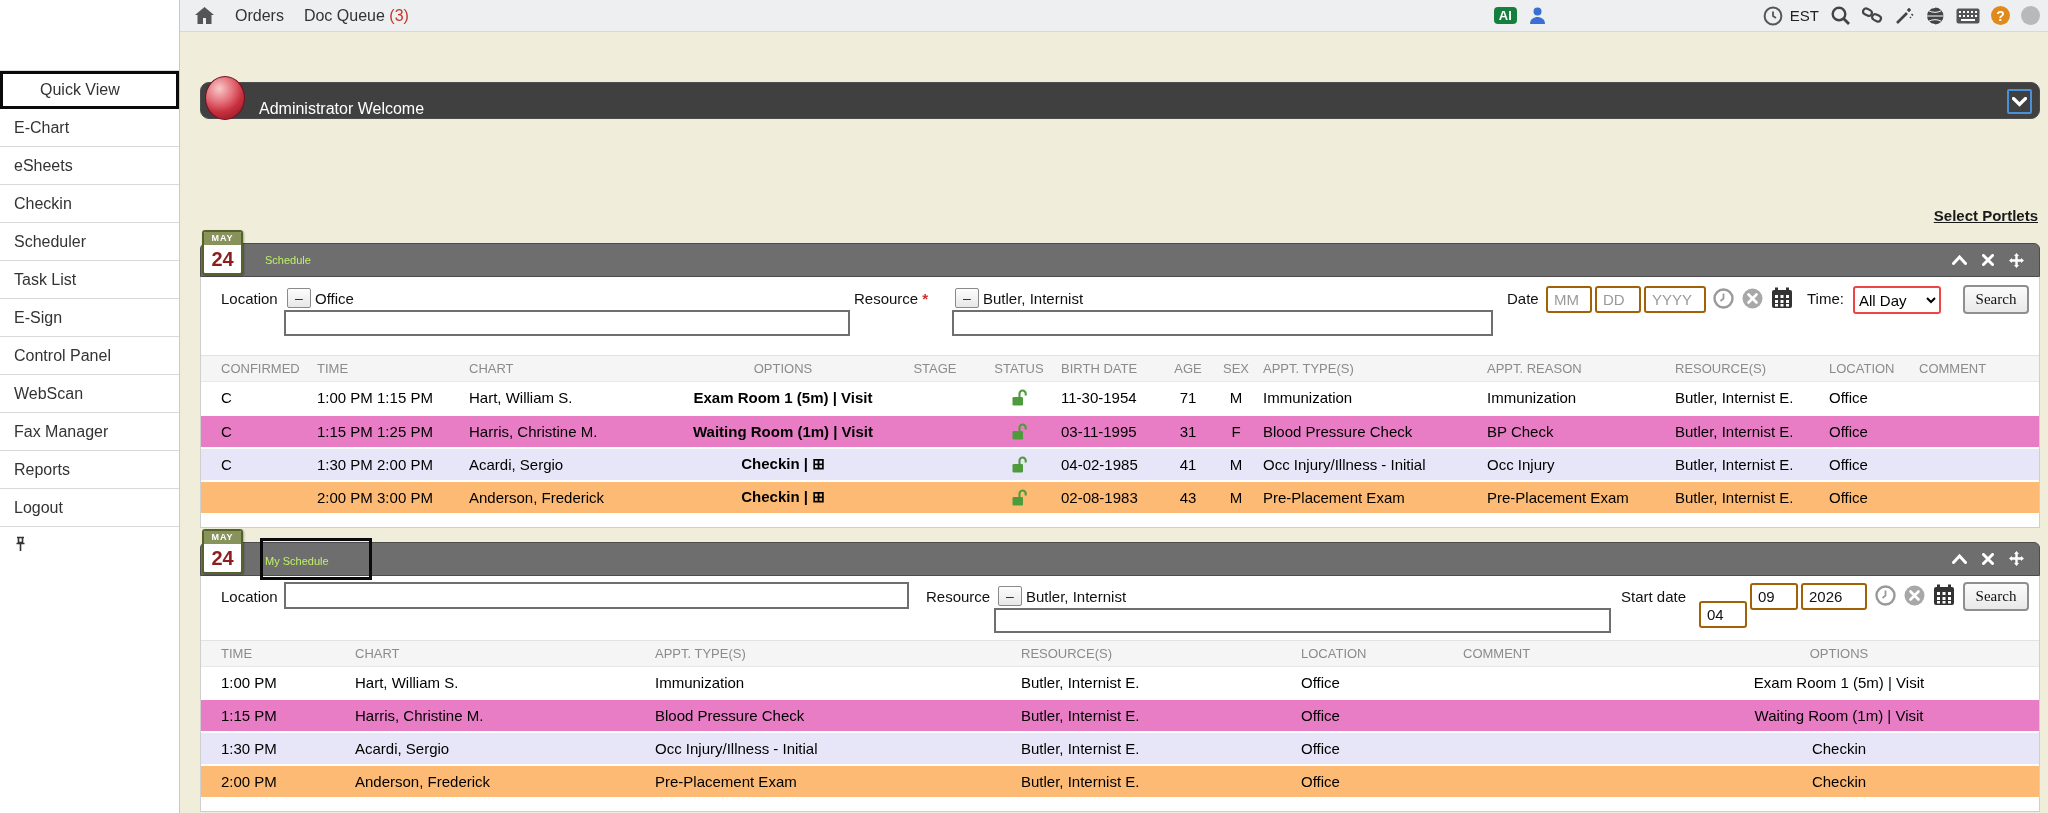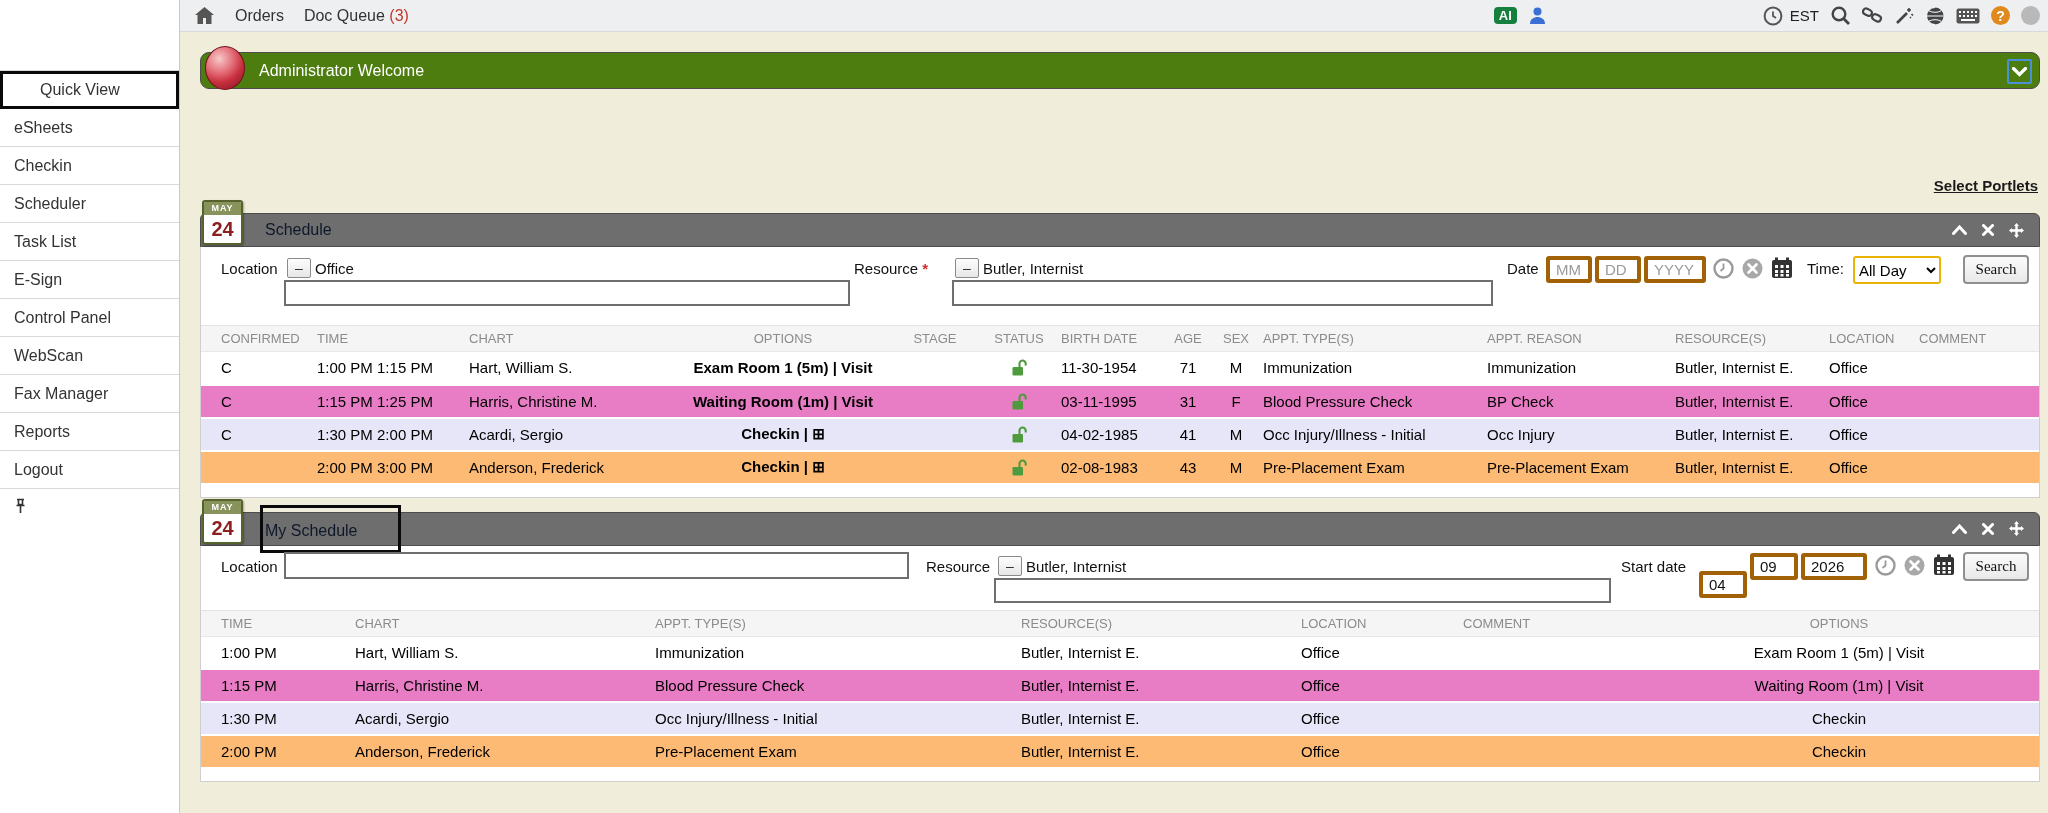"Administrator Welcome" .banner { align-items: center -> flex-end; background: #4d7c0f -> #404040; margin: 20px 8px 0 20px -> 50px 8px 0 20px }
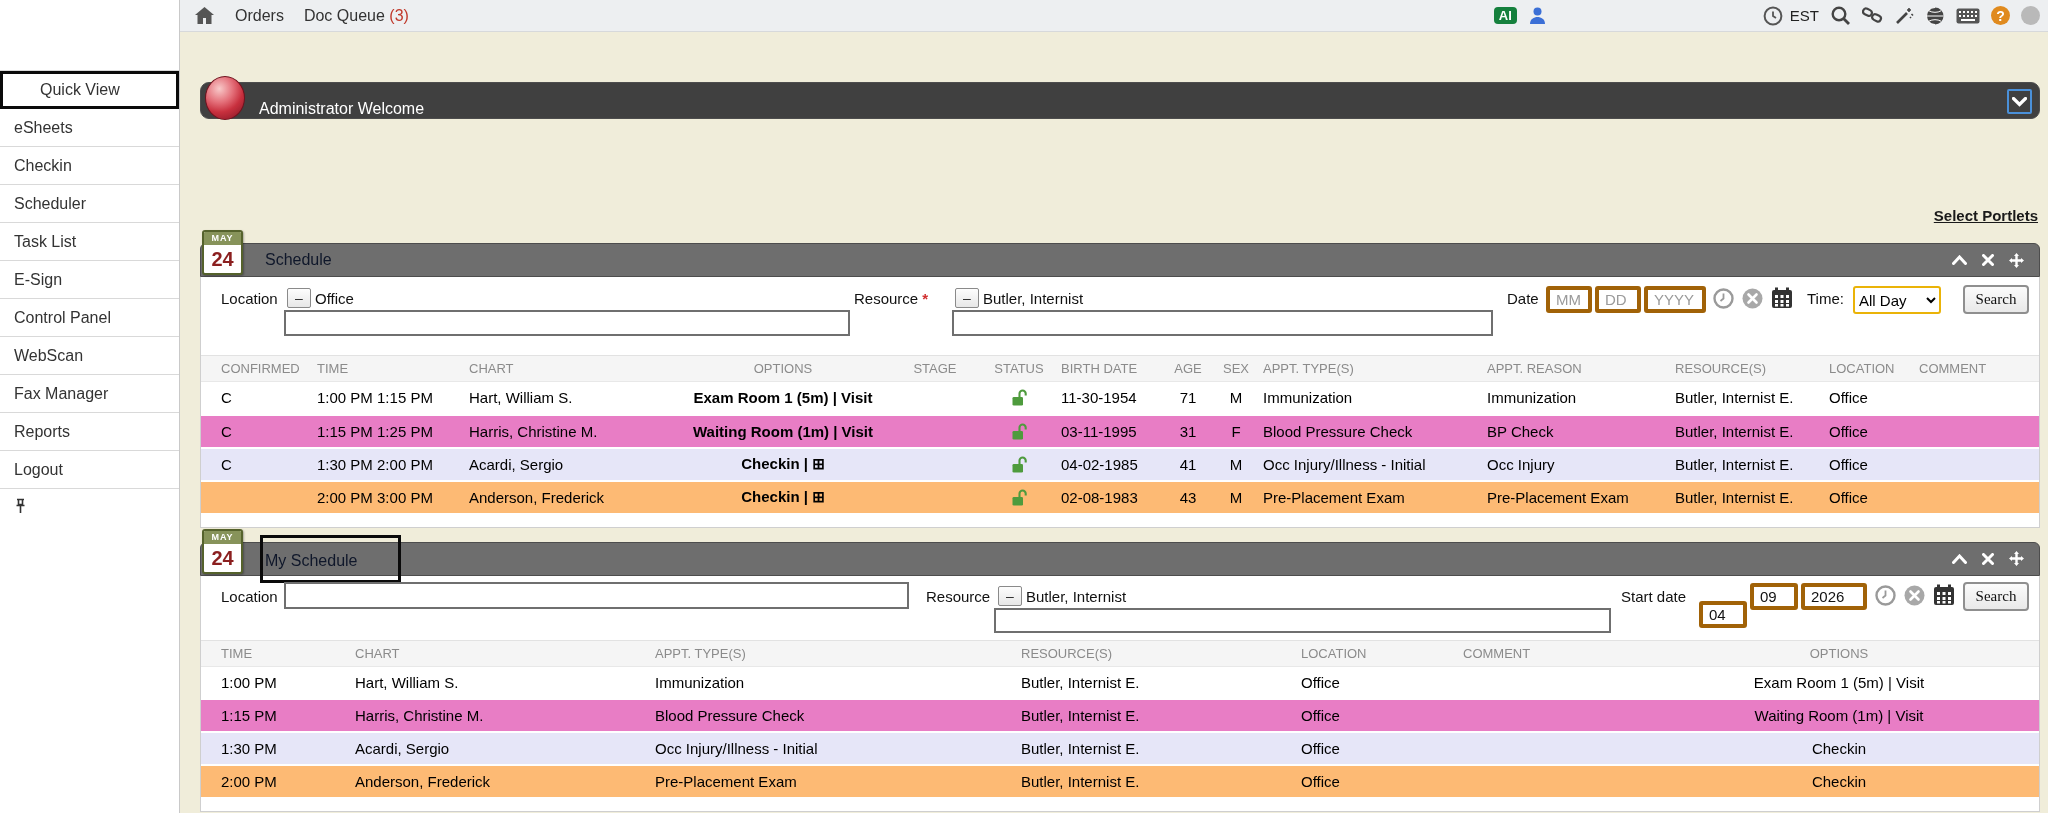"E-Chart" div.sidebar-item { html: none -> <div>E-Chart</div> }
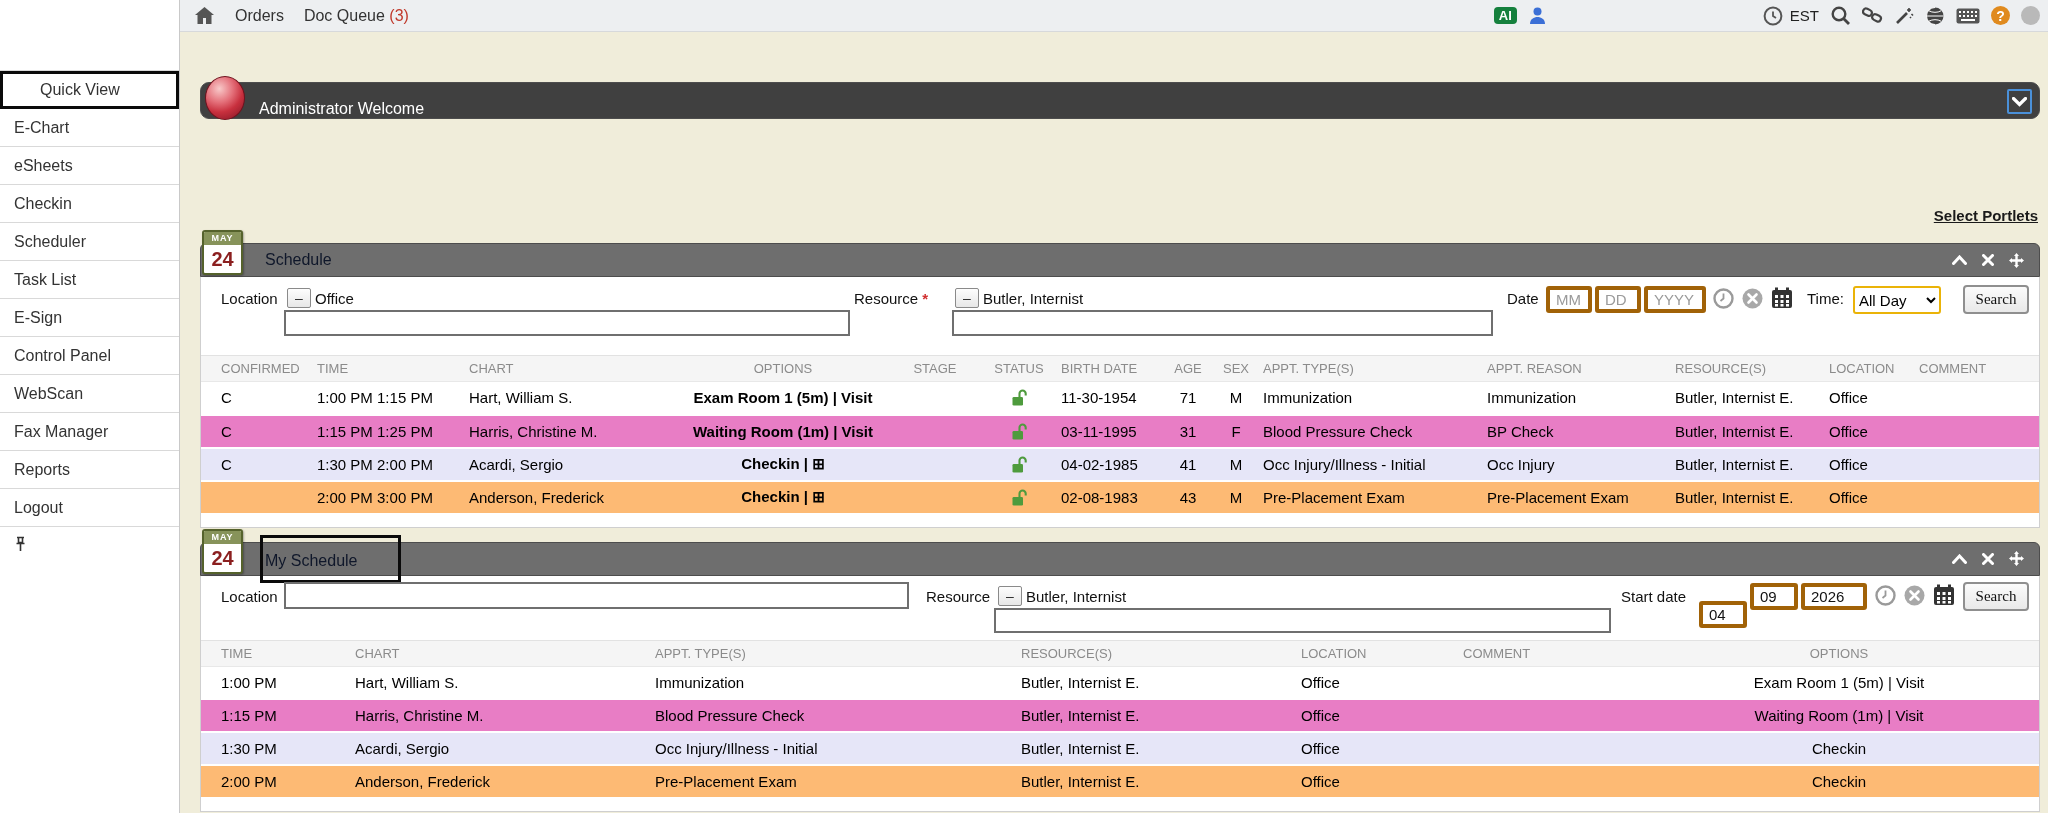"Schedule" .portlet-title { color: #0f172a -> #bef264; font-size: 16px -> 11px }
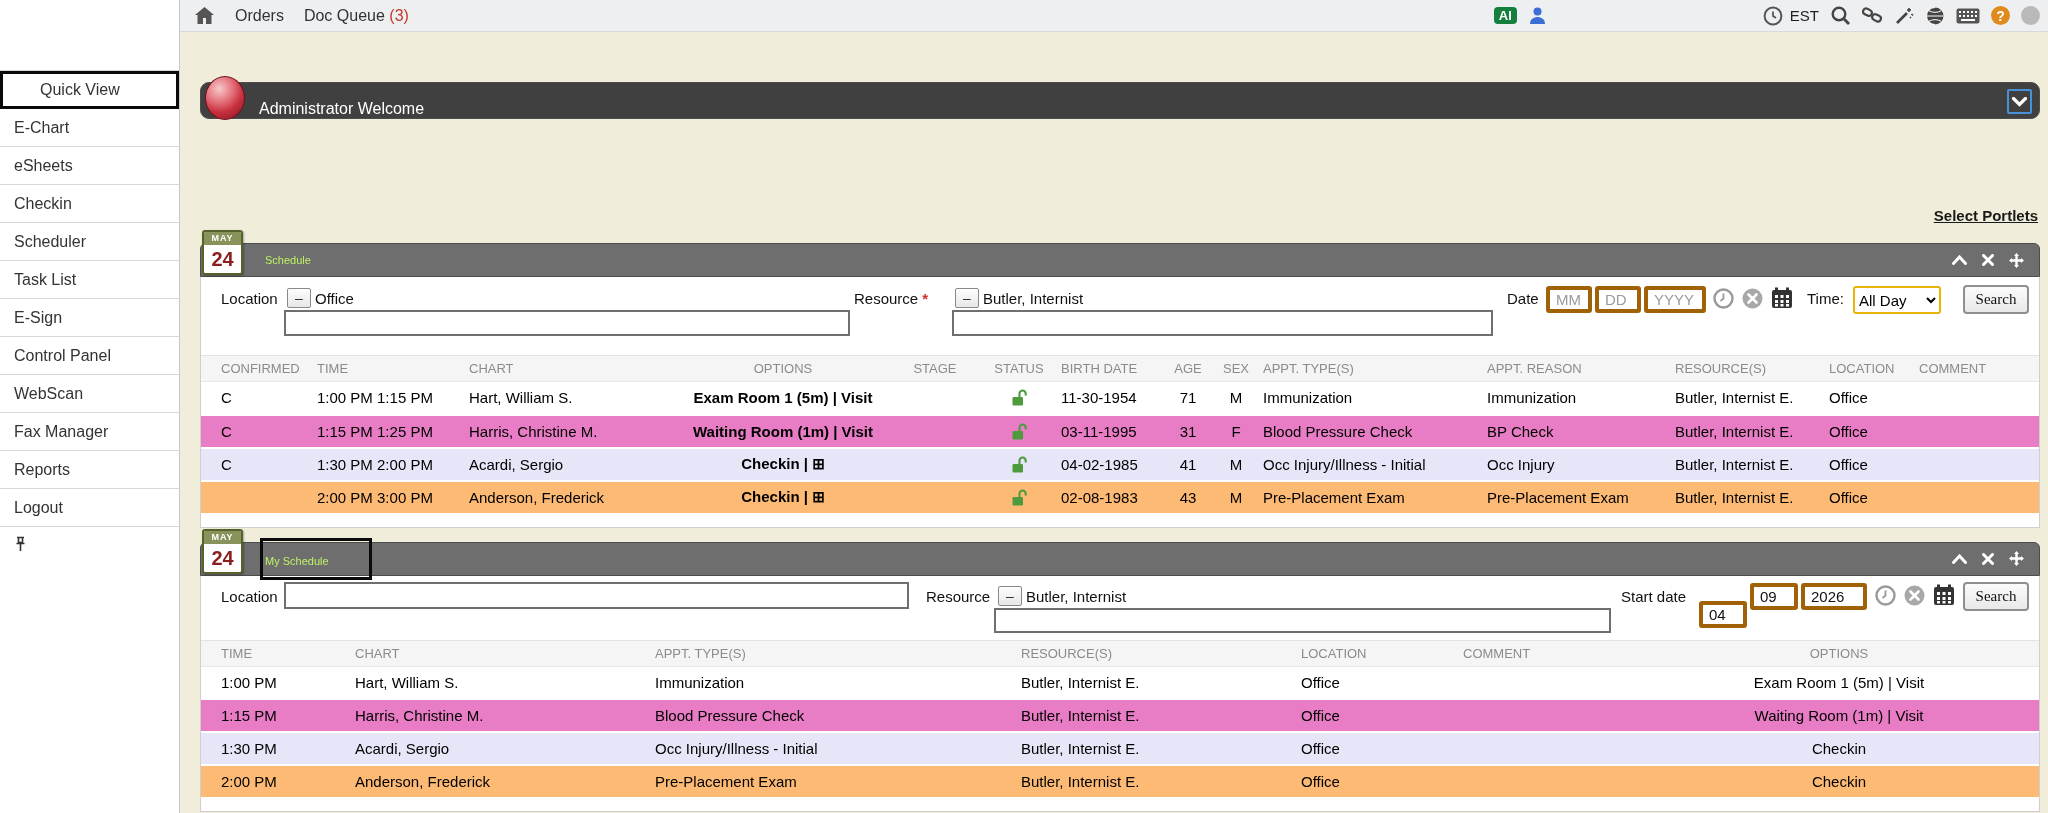"MM" .dinput { border: 4px solid #a16207 -> 2px solid #a16207 }
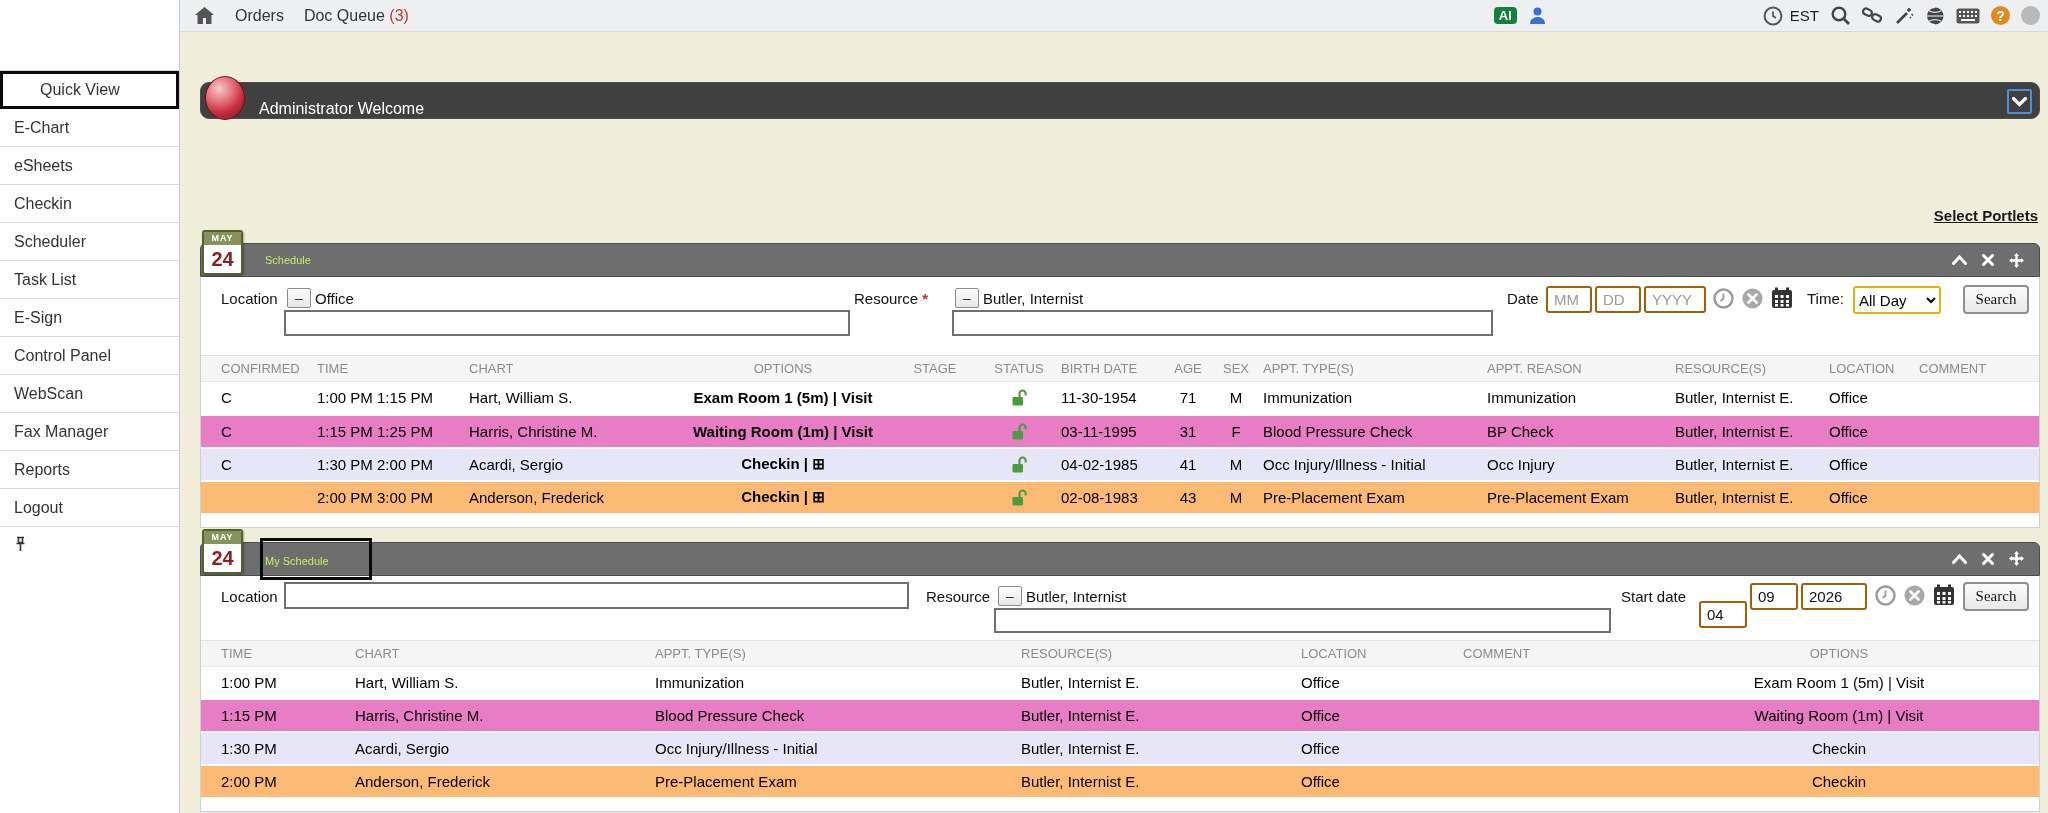"All Day" .time-select { border: 2px solid #eab308 -> 2px solid #ef4444 }
